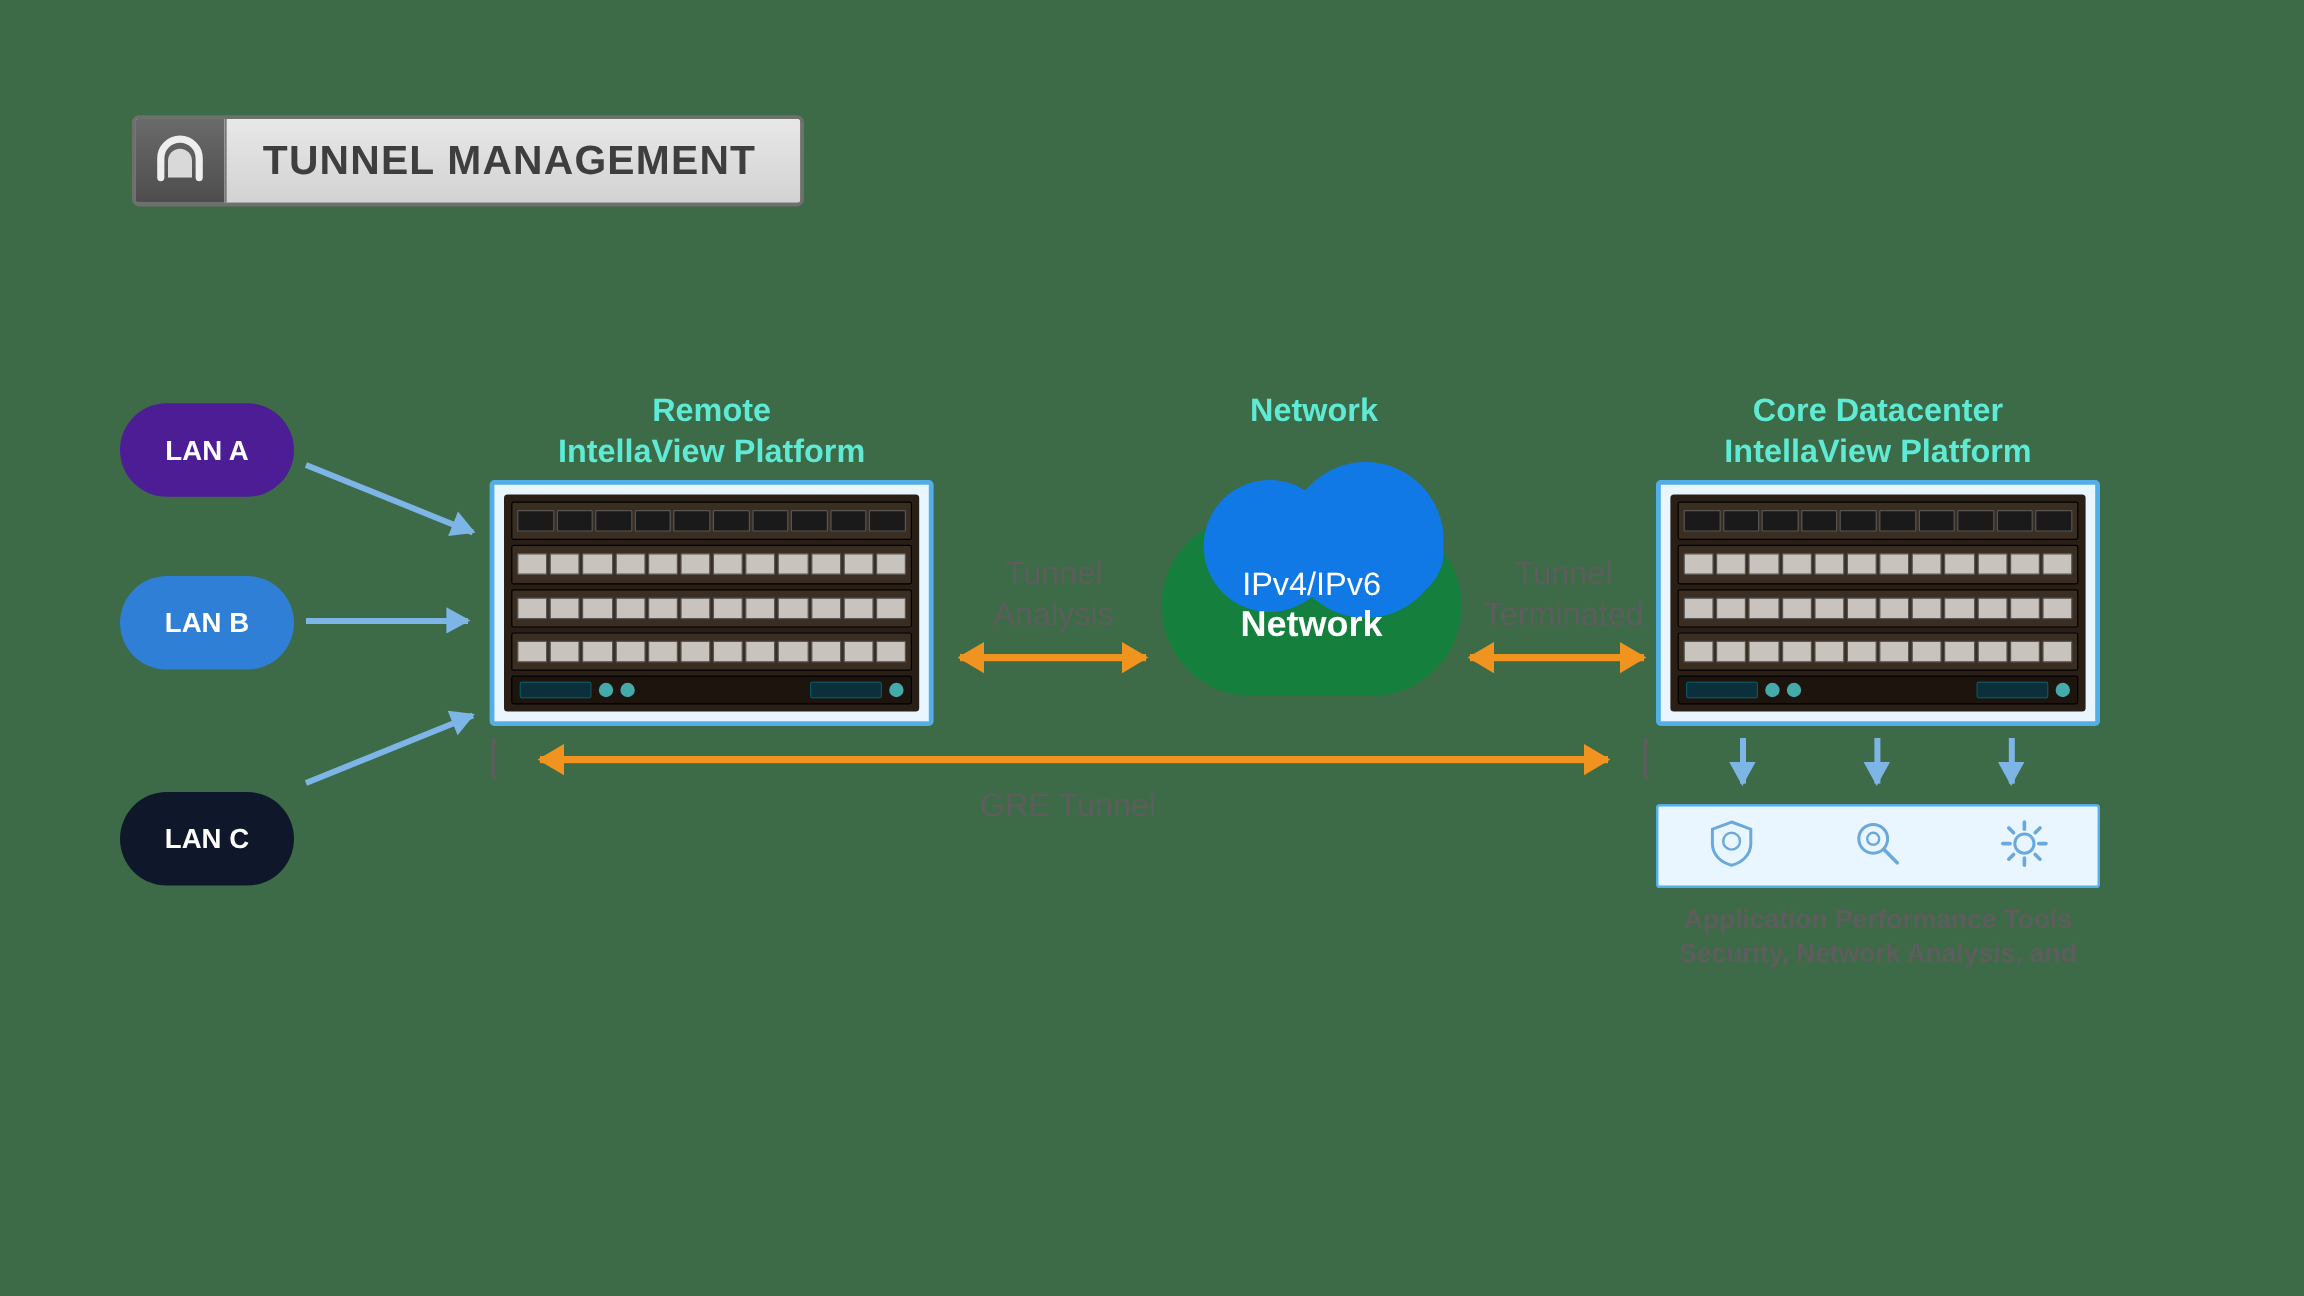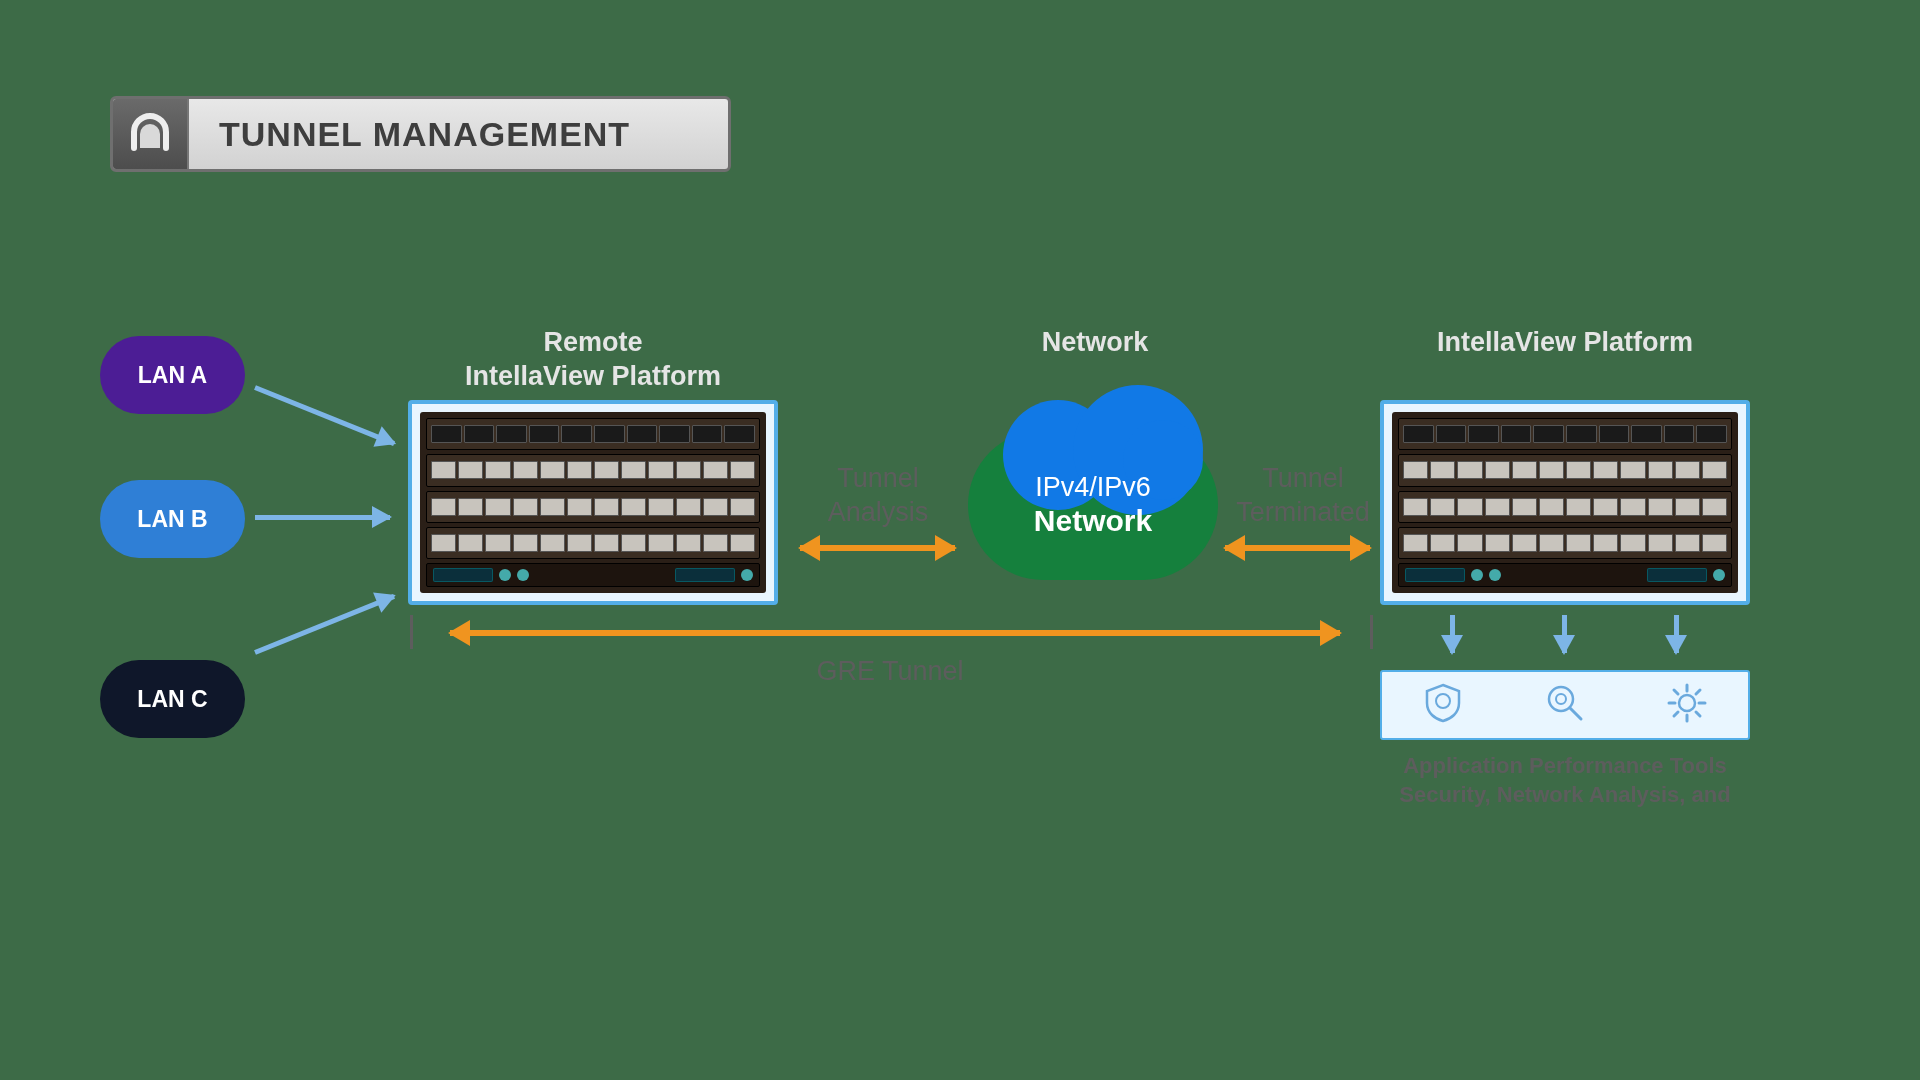"TUNNEL MANAGEMENT" .title-bar { width: 621px -> 560px }
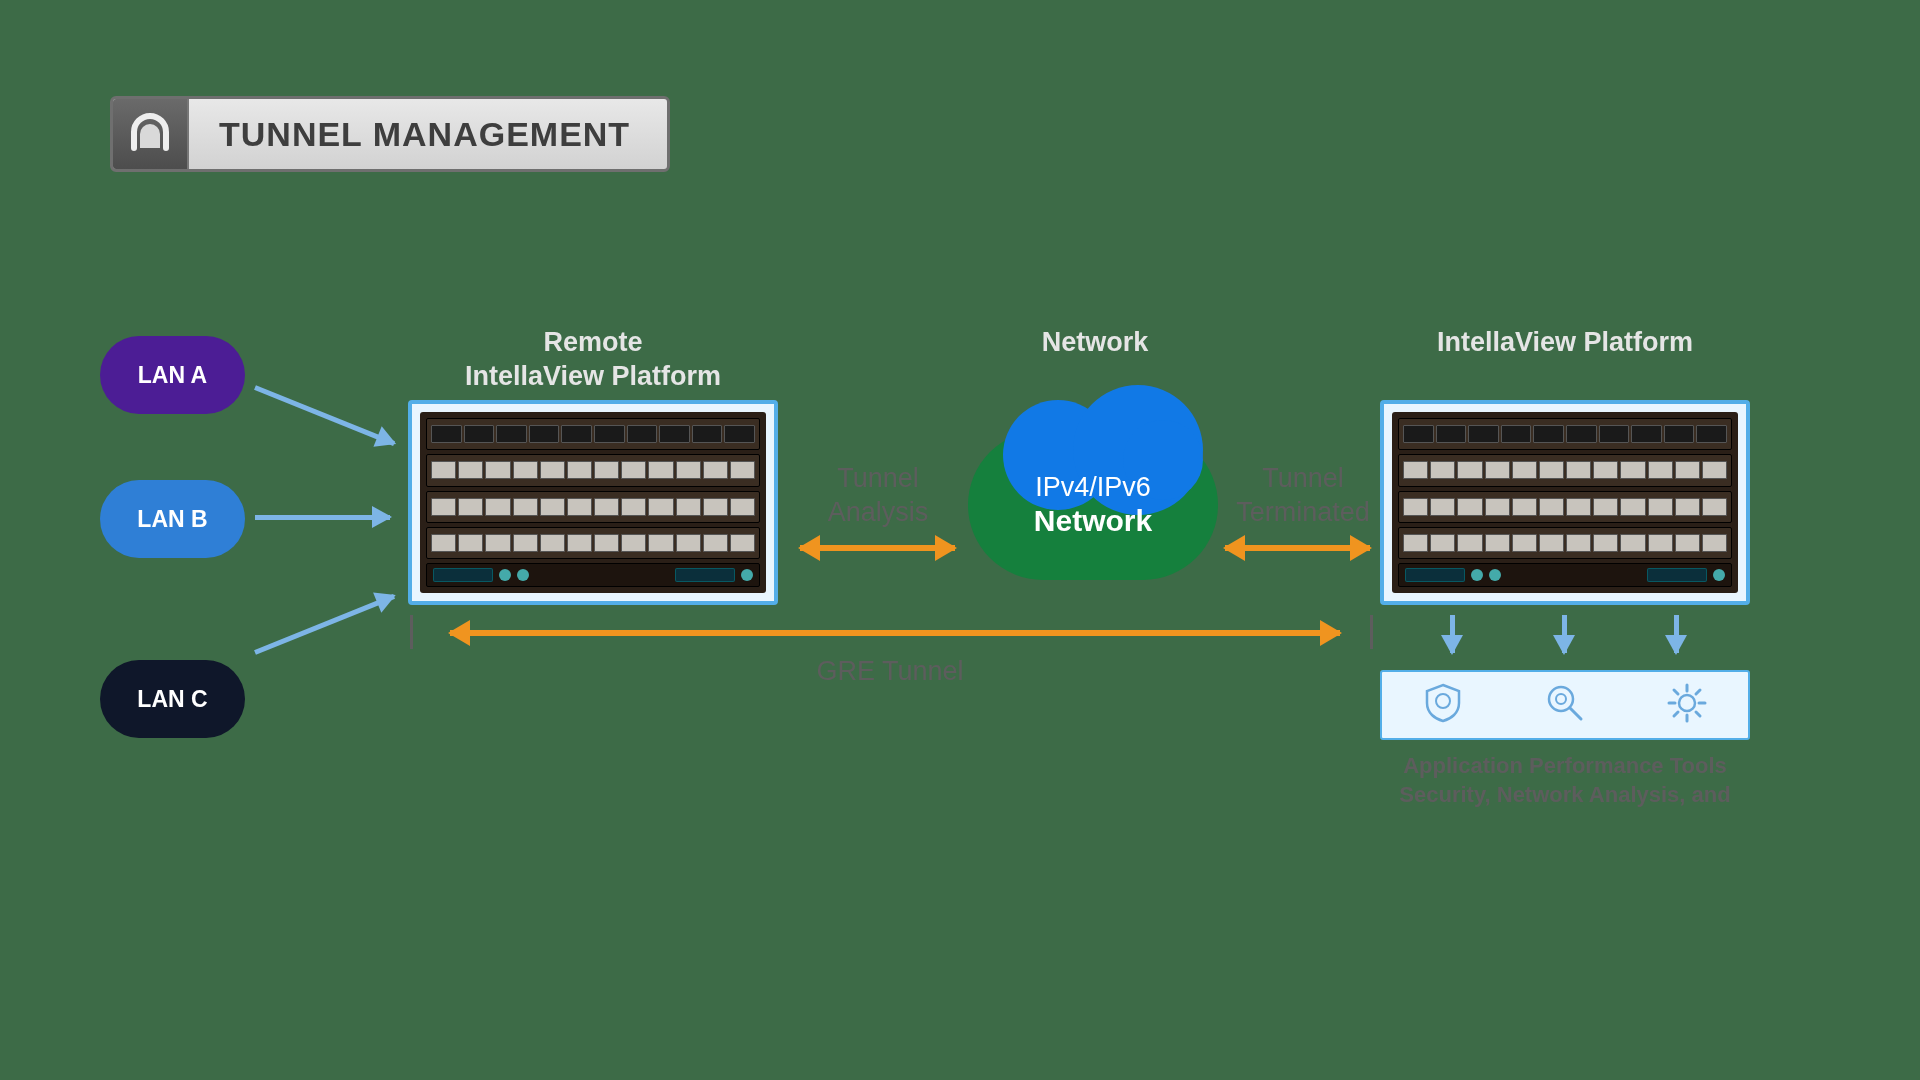"Remote" .group-label { color: #e5e5e5 -> #5eead4 }
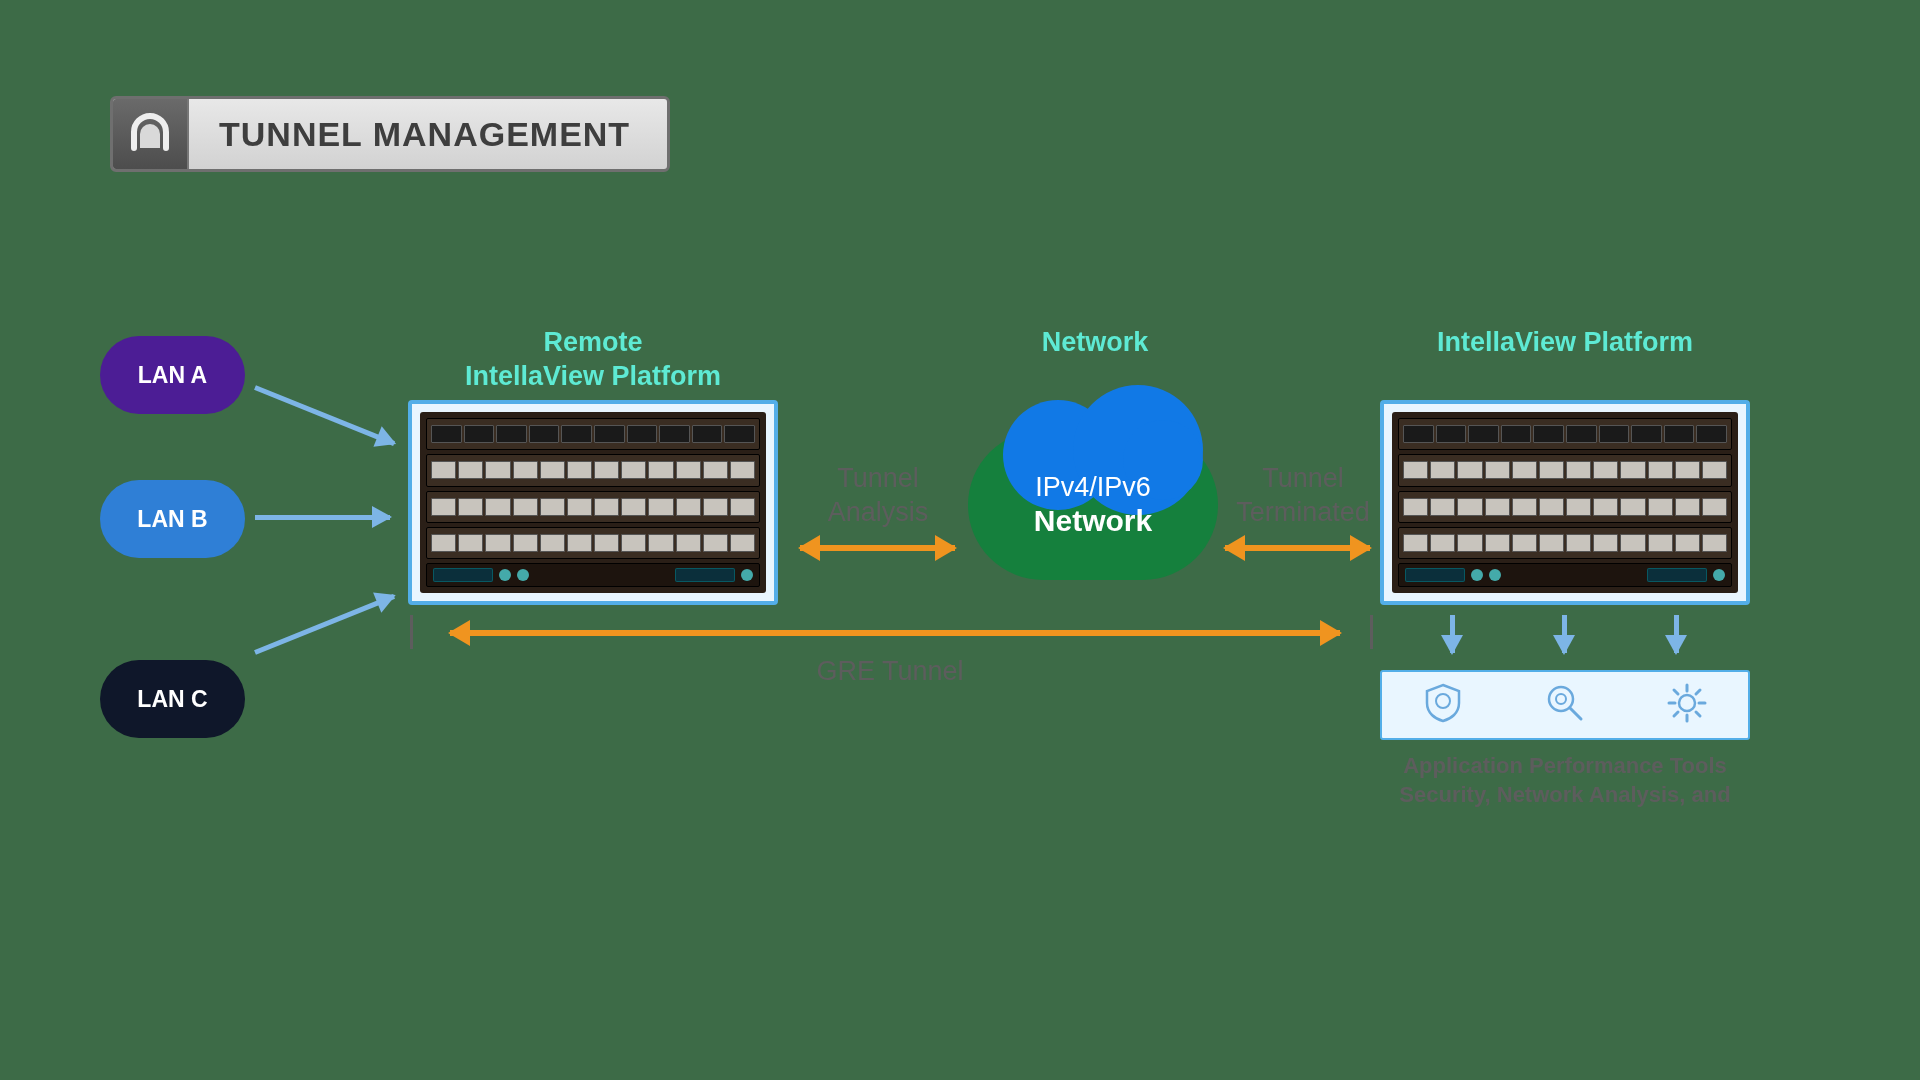"Core Datacenter" div { html: none -> <div>Core Datacenter</div> }
